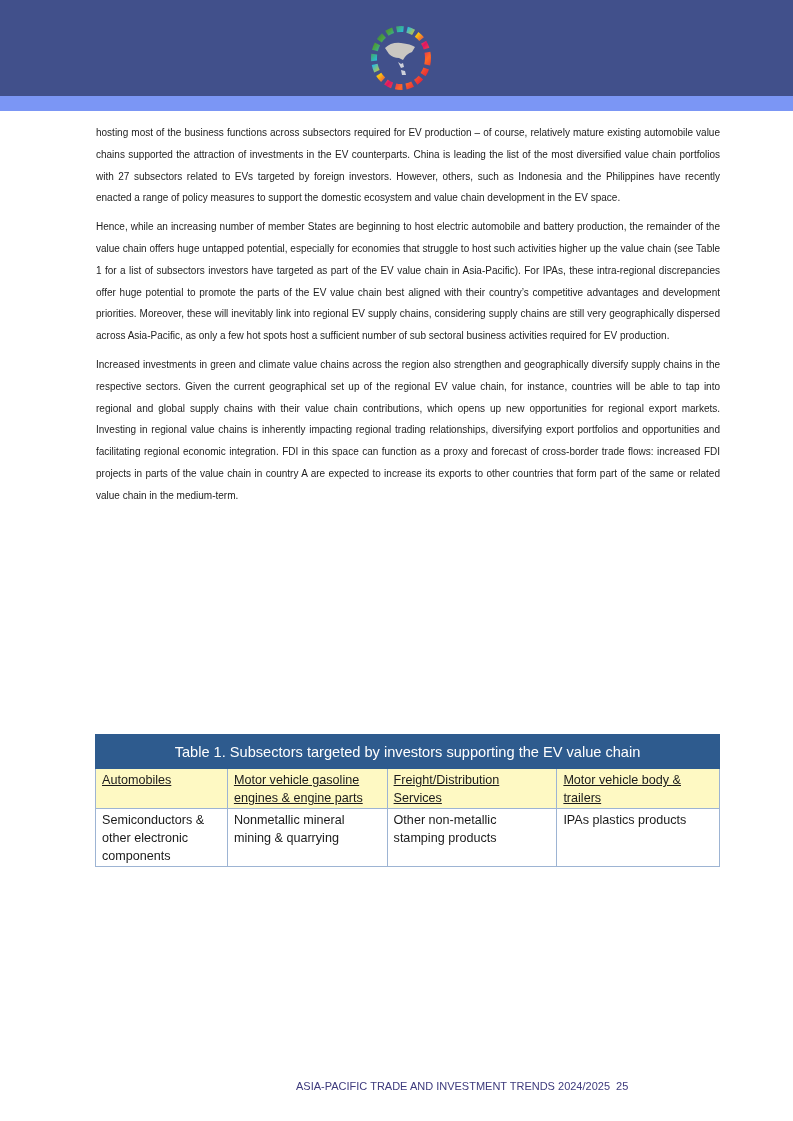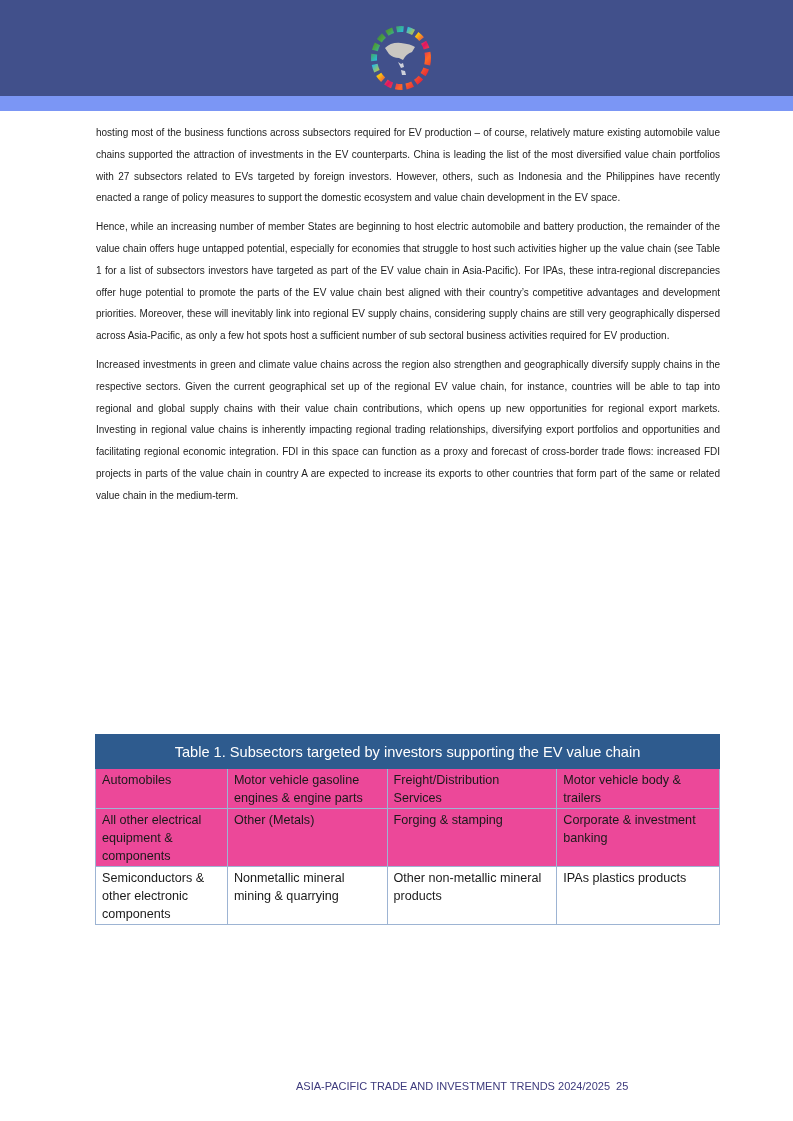"Automobiles" .ev-table tr.shaded td { background: #ec4899 -> #fef9c3; text-decoration: none -> underline }
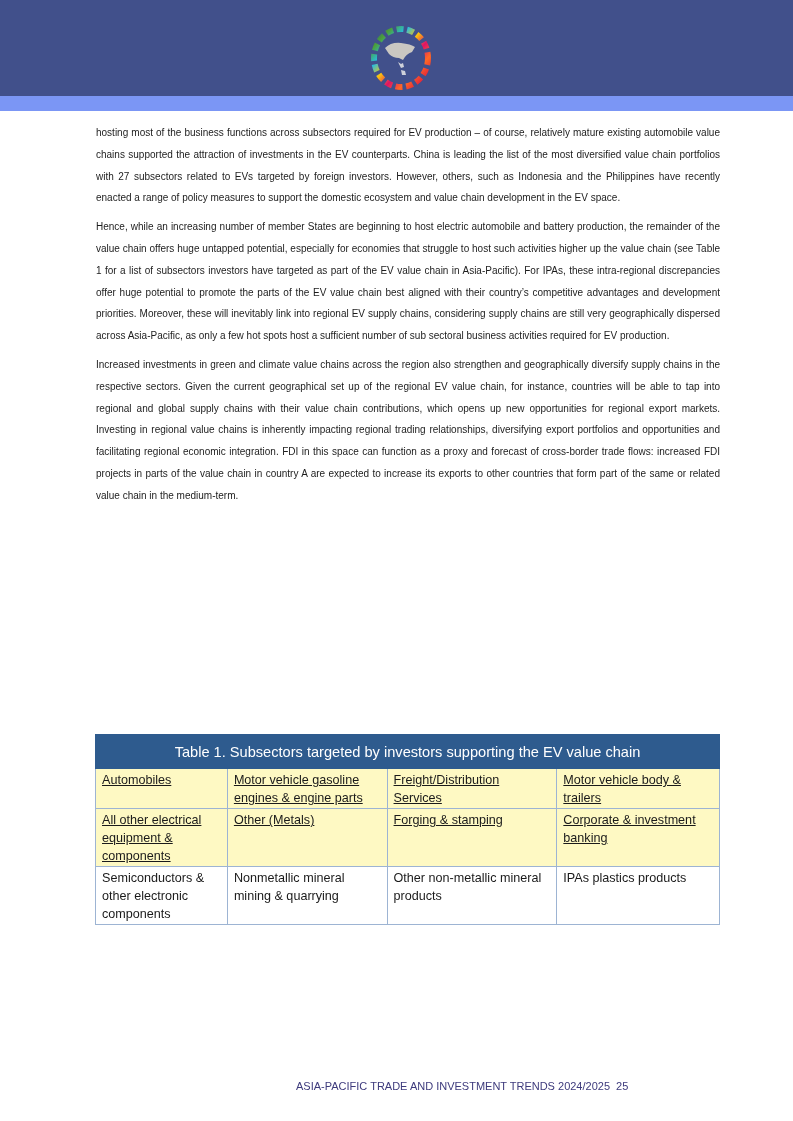"All other electrical equipment &" tr.shaded { html: <tr> <td>All other electrical equipment &amp; components</td> <td>Other (Metals)</td> <td>Forging &amp; stamping</td> <td>Corporate &amp; investment banking</td> </tr> -> none }
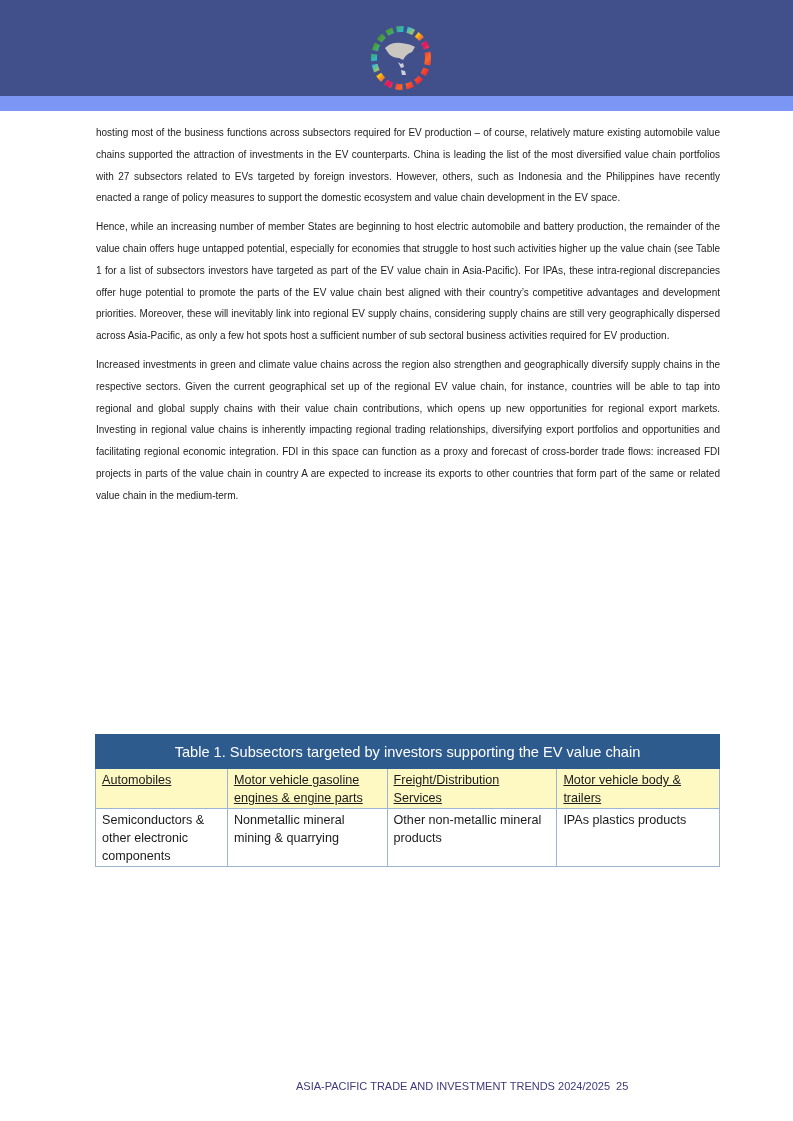"Other non-metallic mineral products" td { text: mineral -> stamping }
